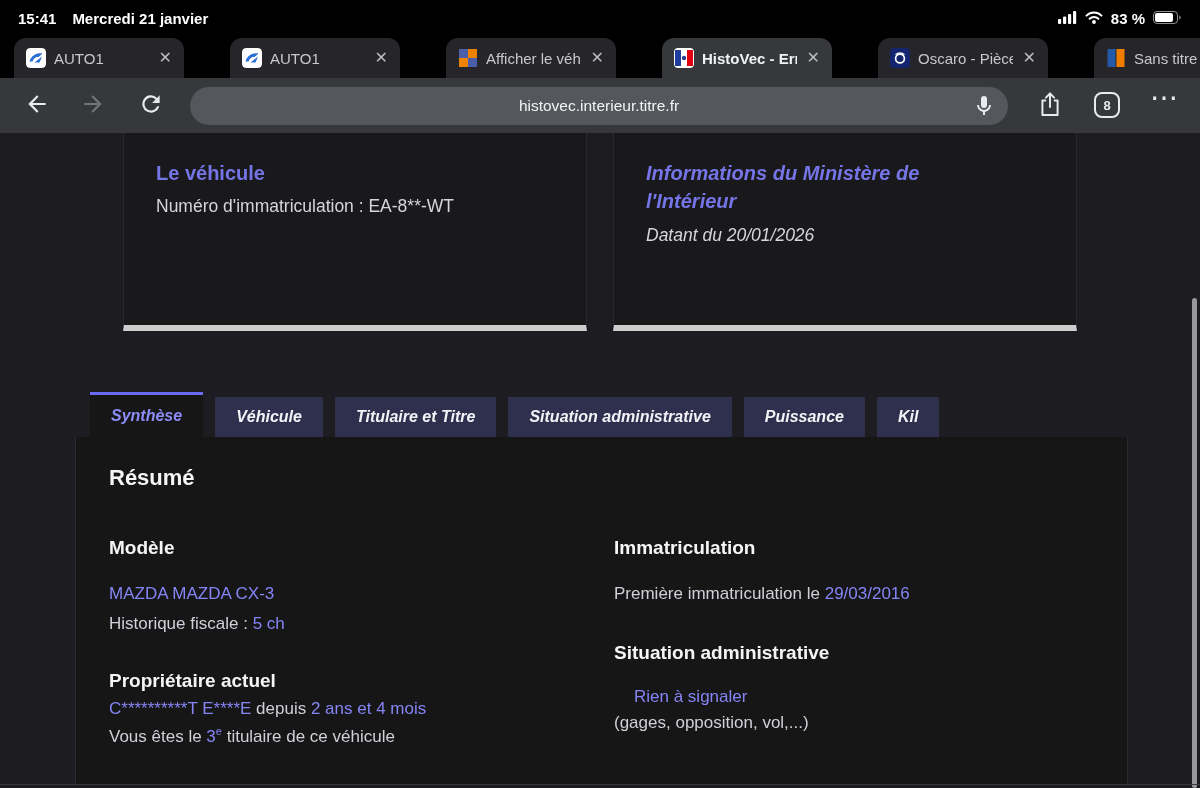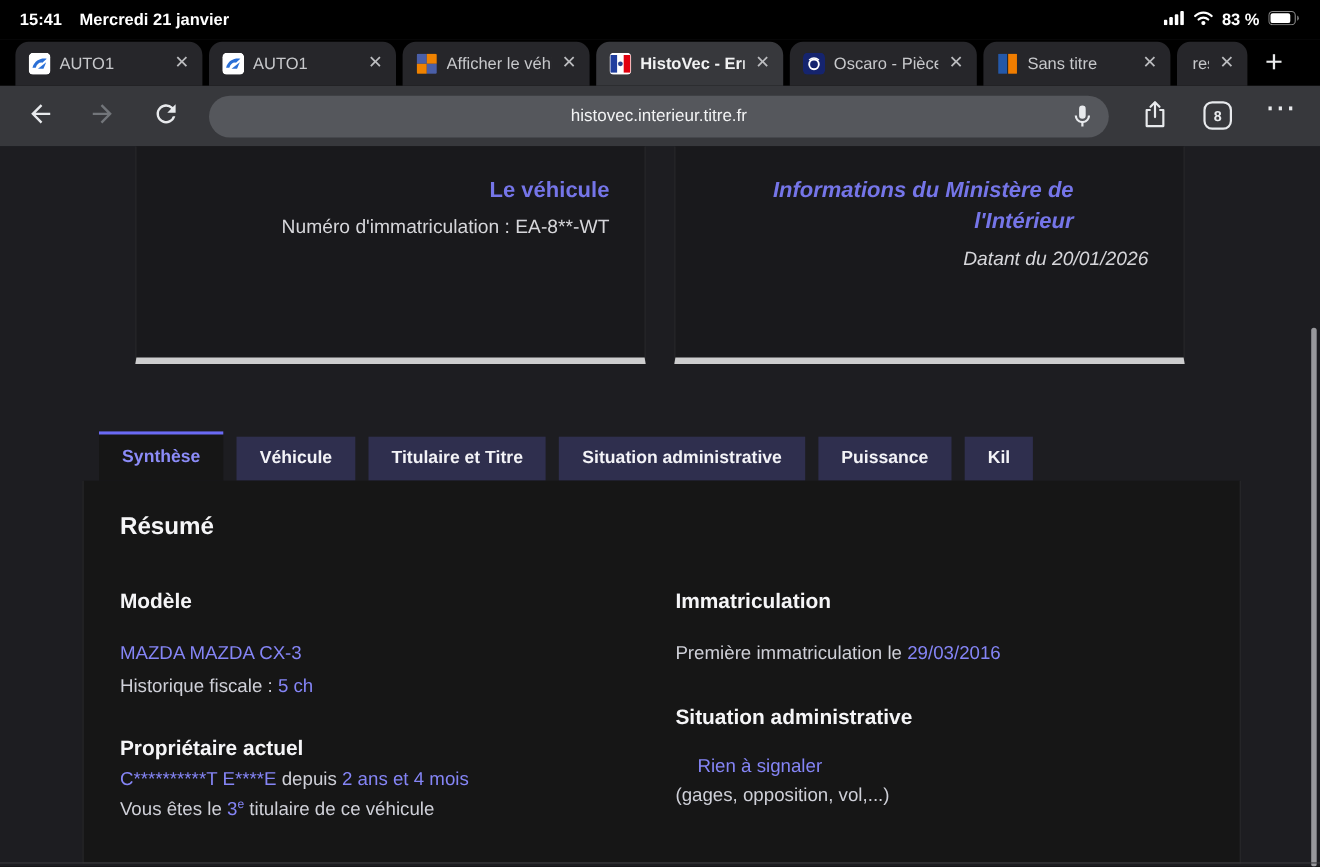"AUTO1" .tab-strip { gap: none -> 40px }
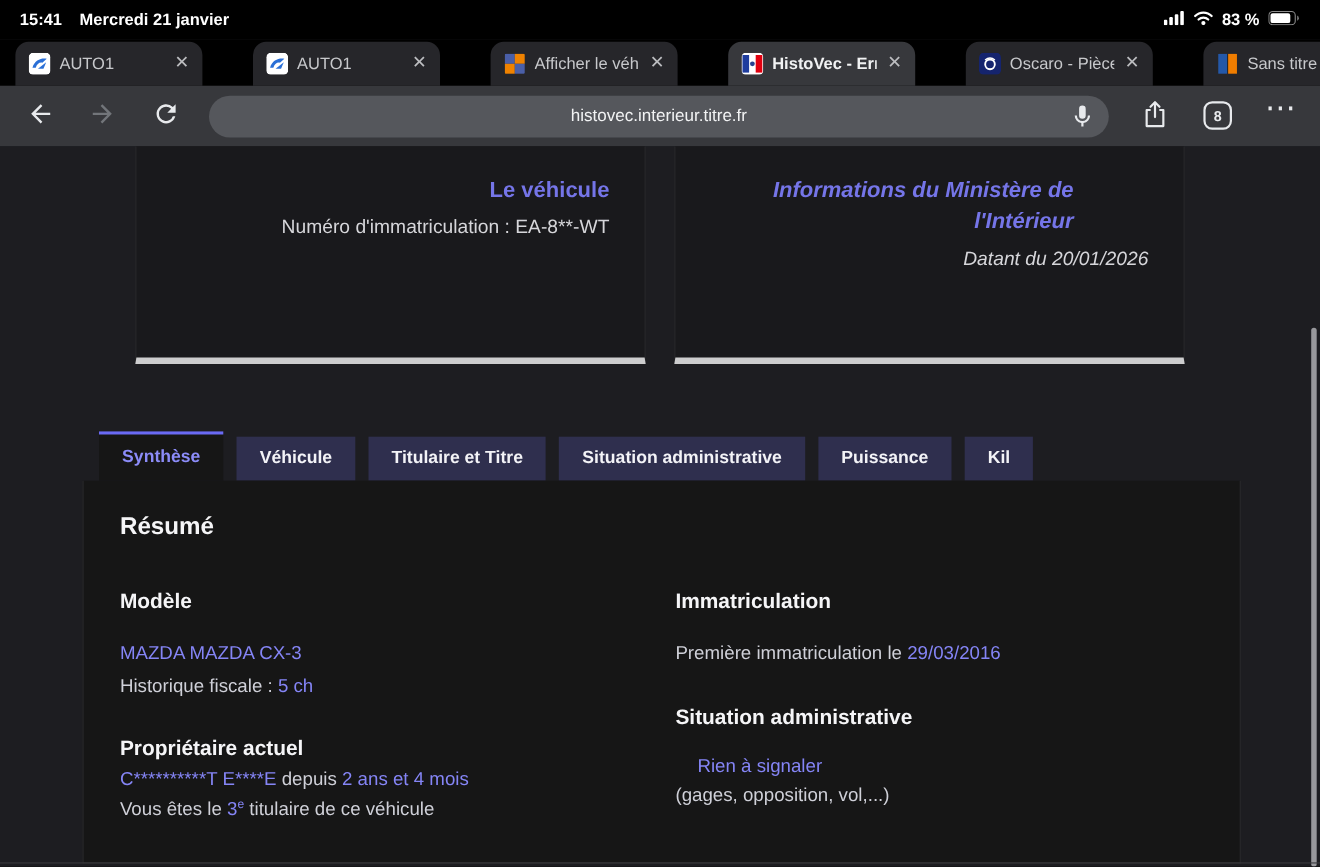"Le véhicule" .card { text-align: right -> none }
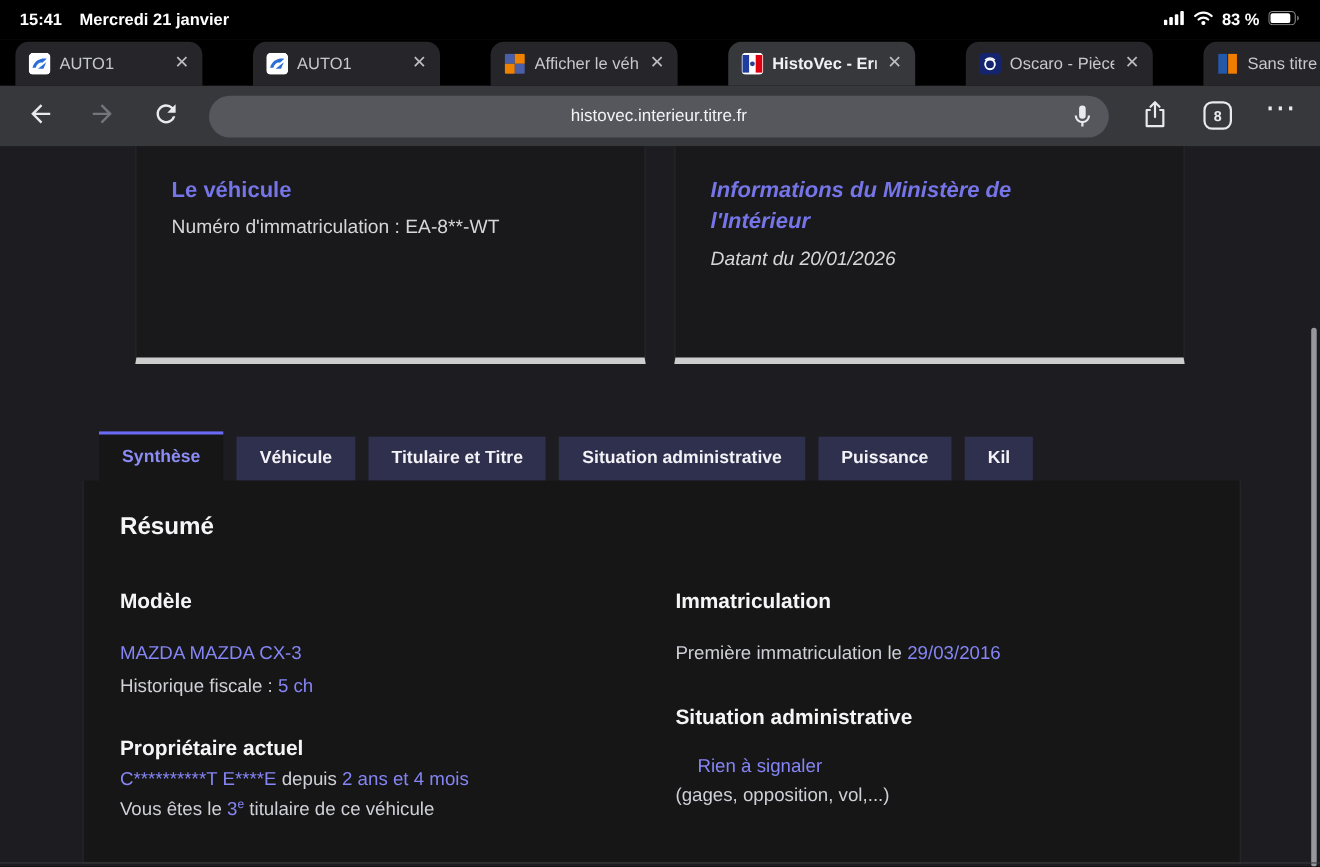"Synthèse" .site-tabs { font-style: none -> italic }
